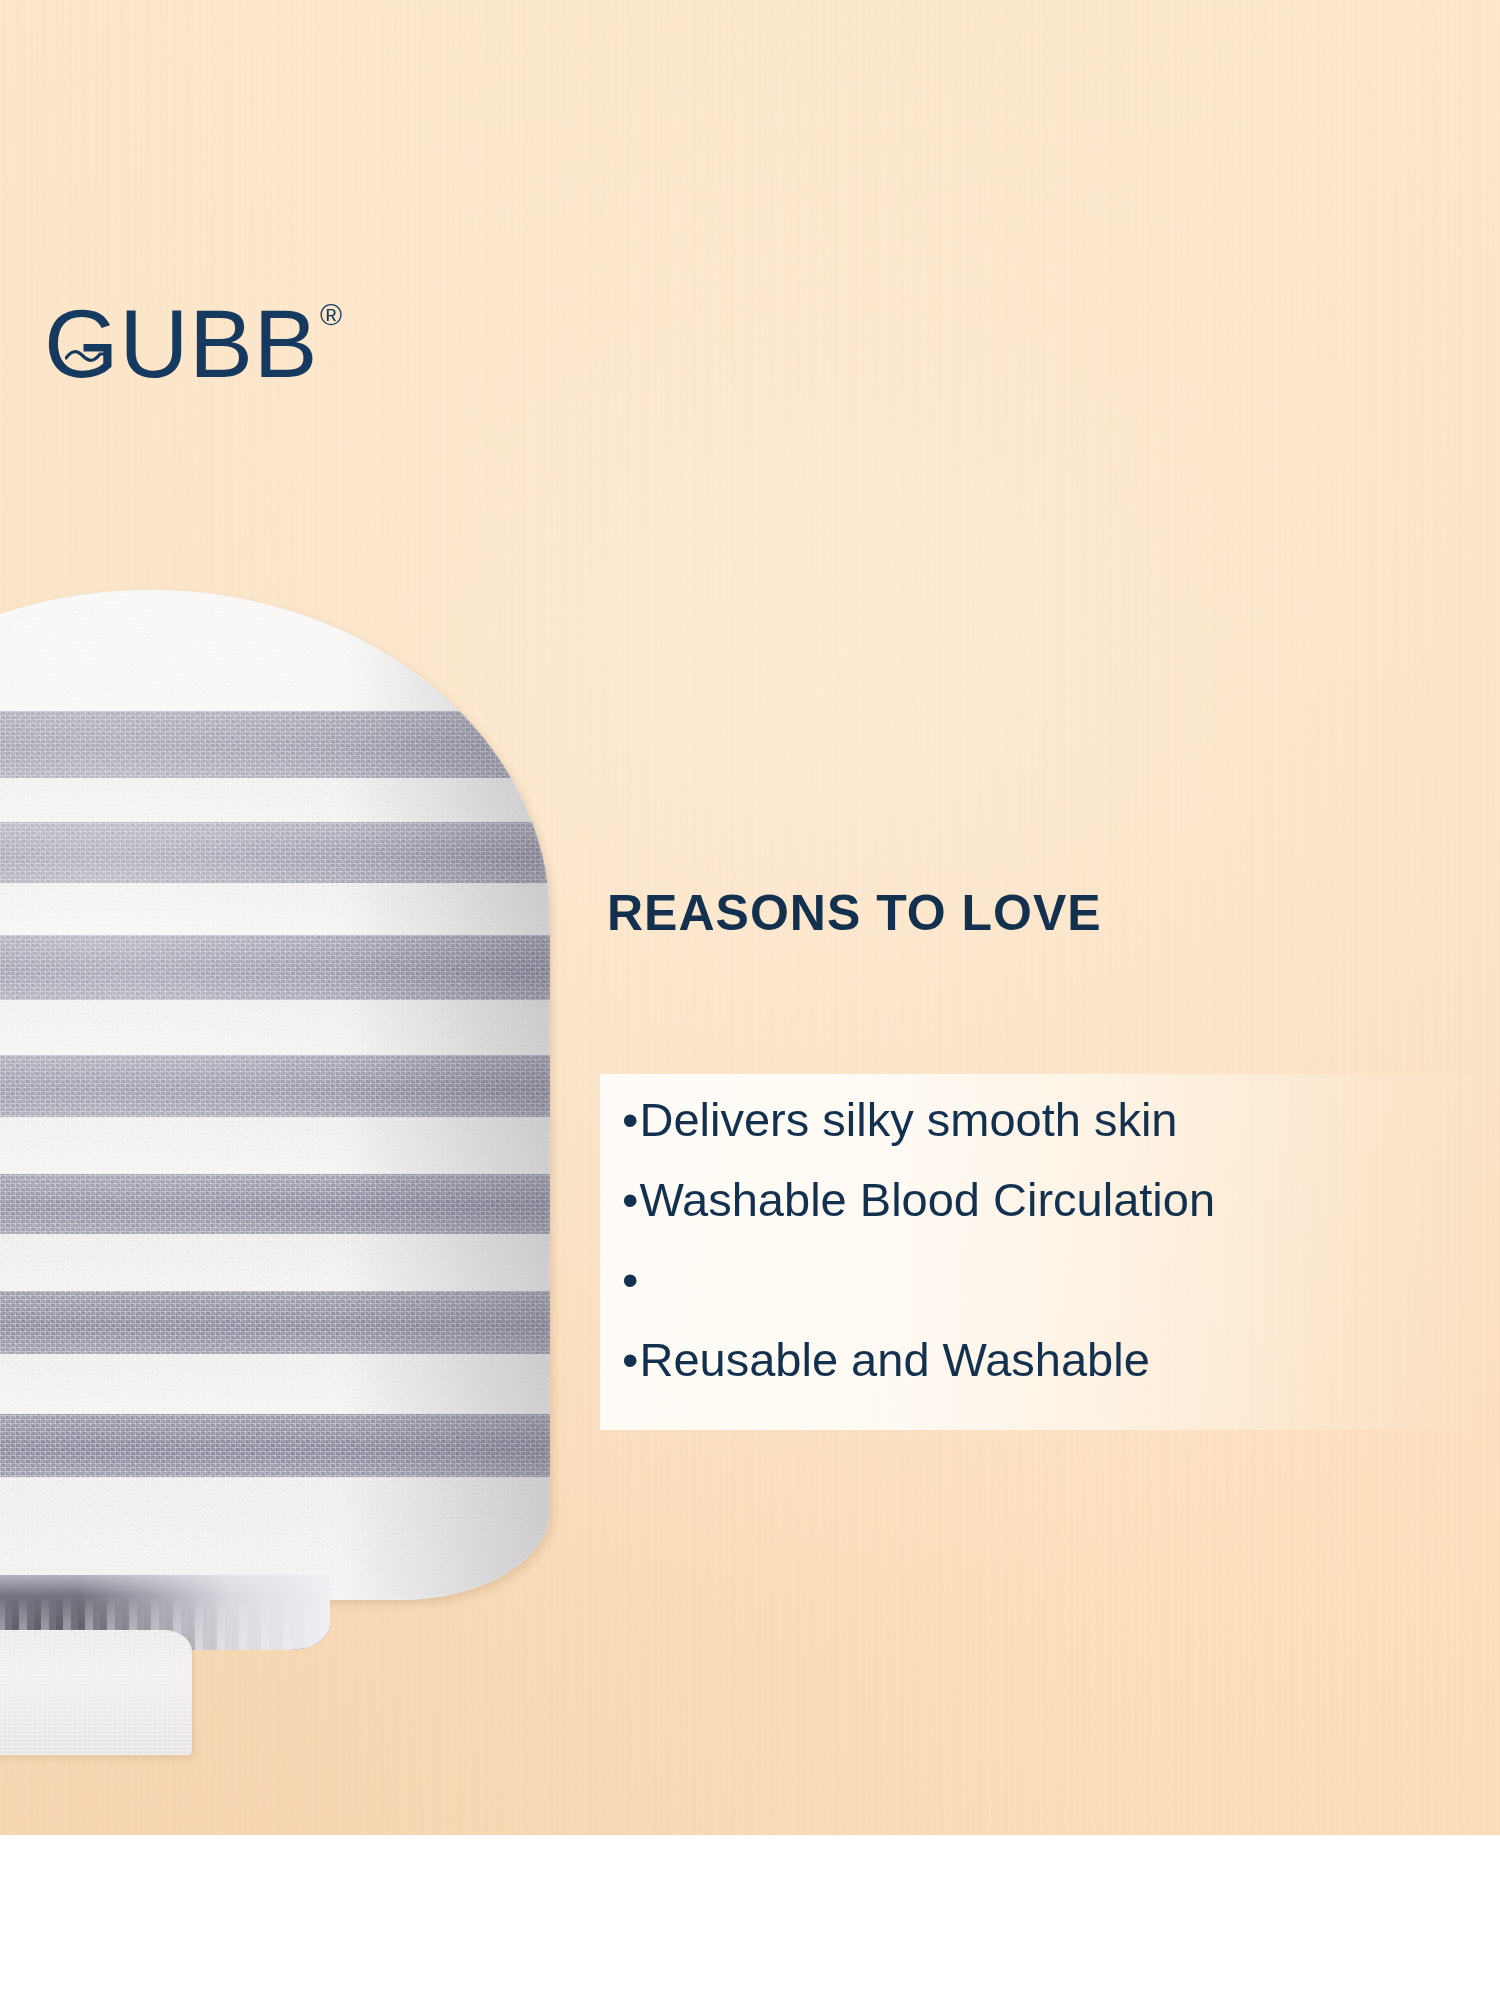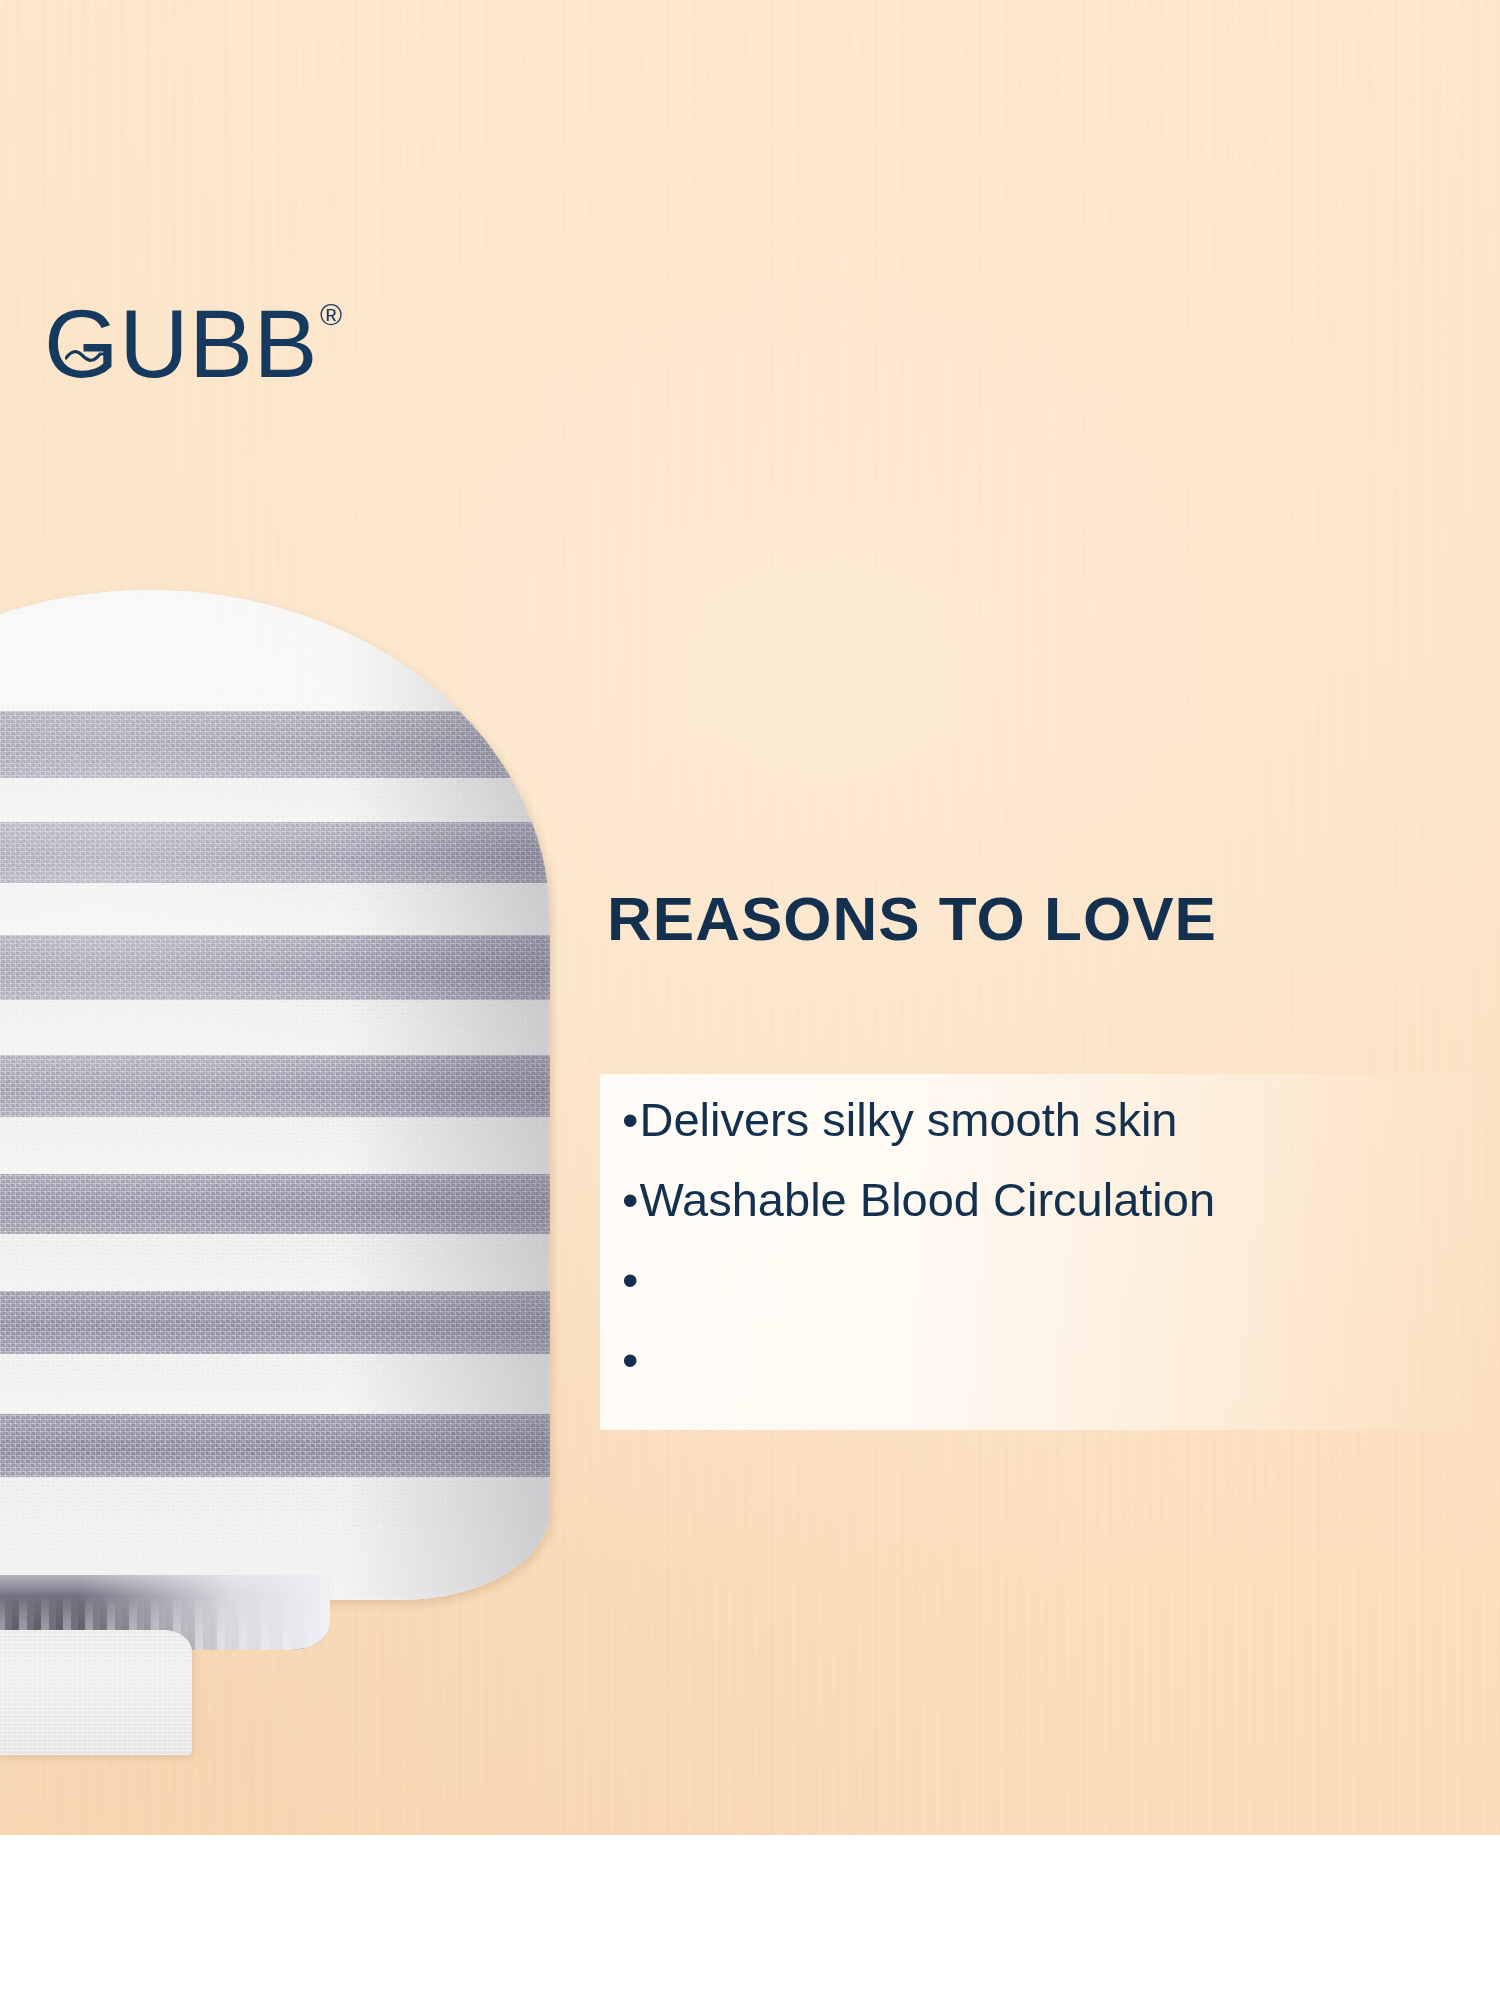"REASONS TO LOVE" .headline { font-size: 62px -> 50px }
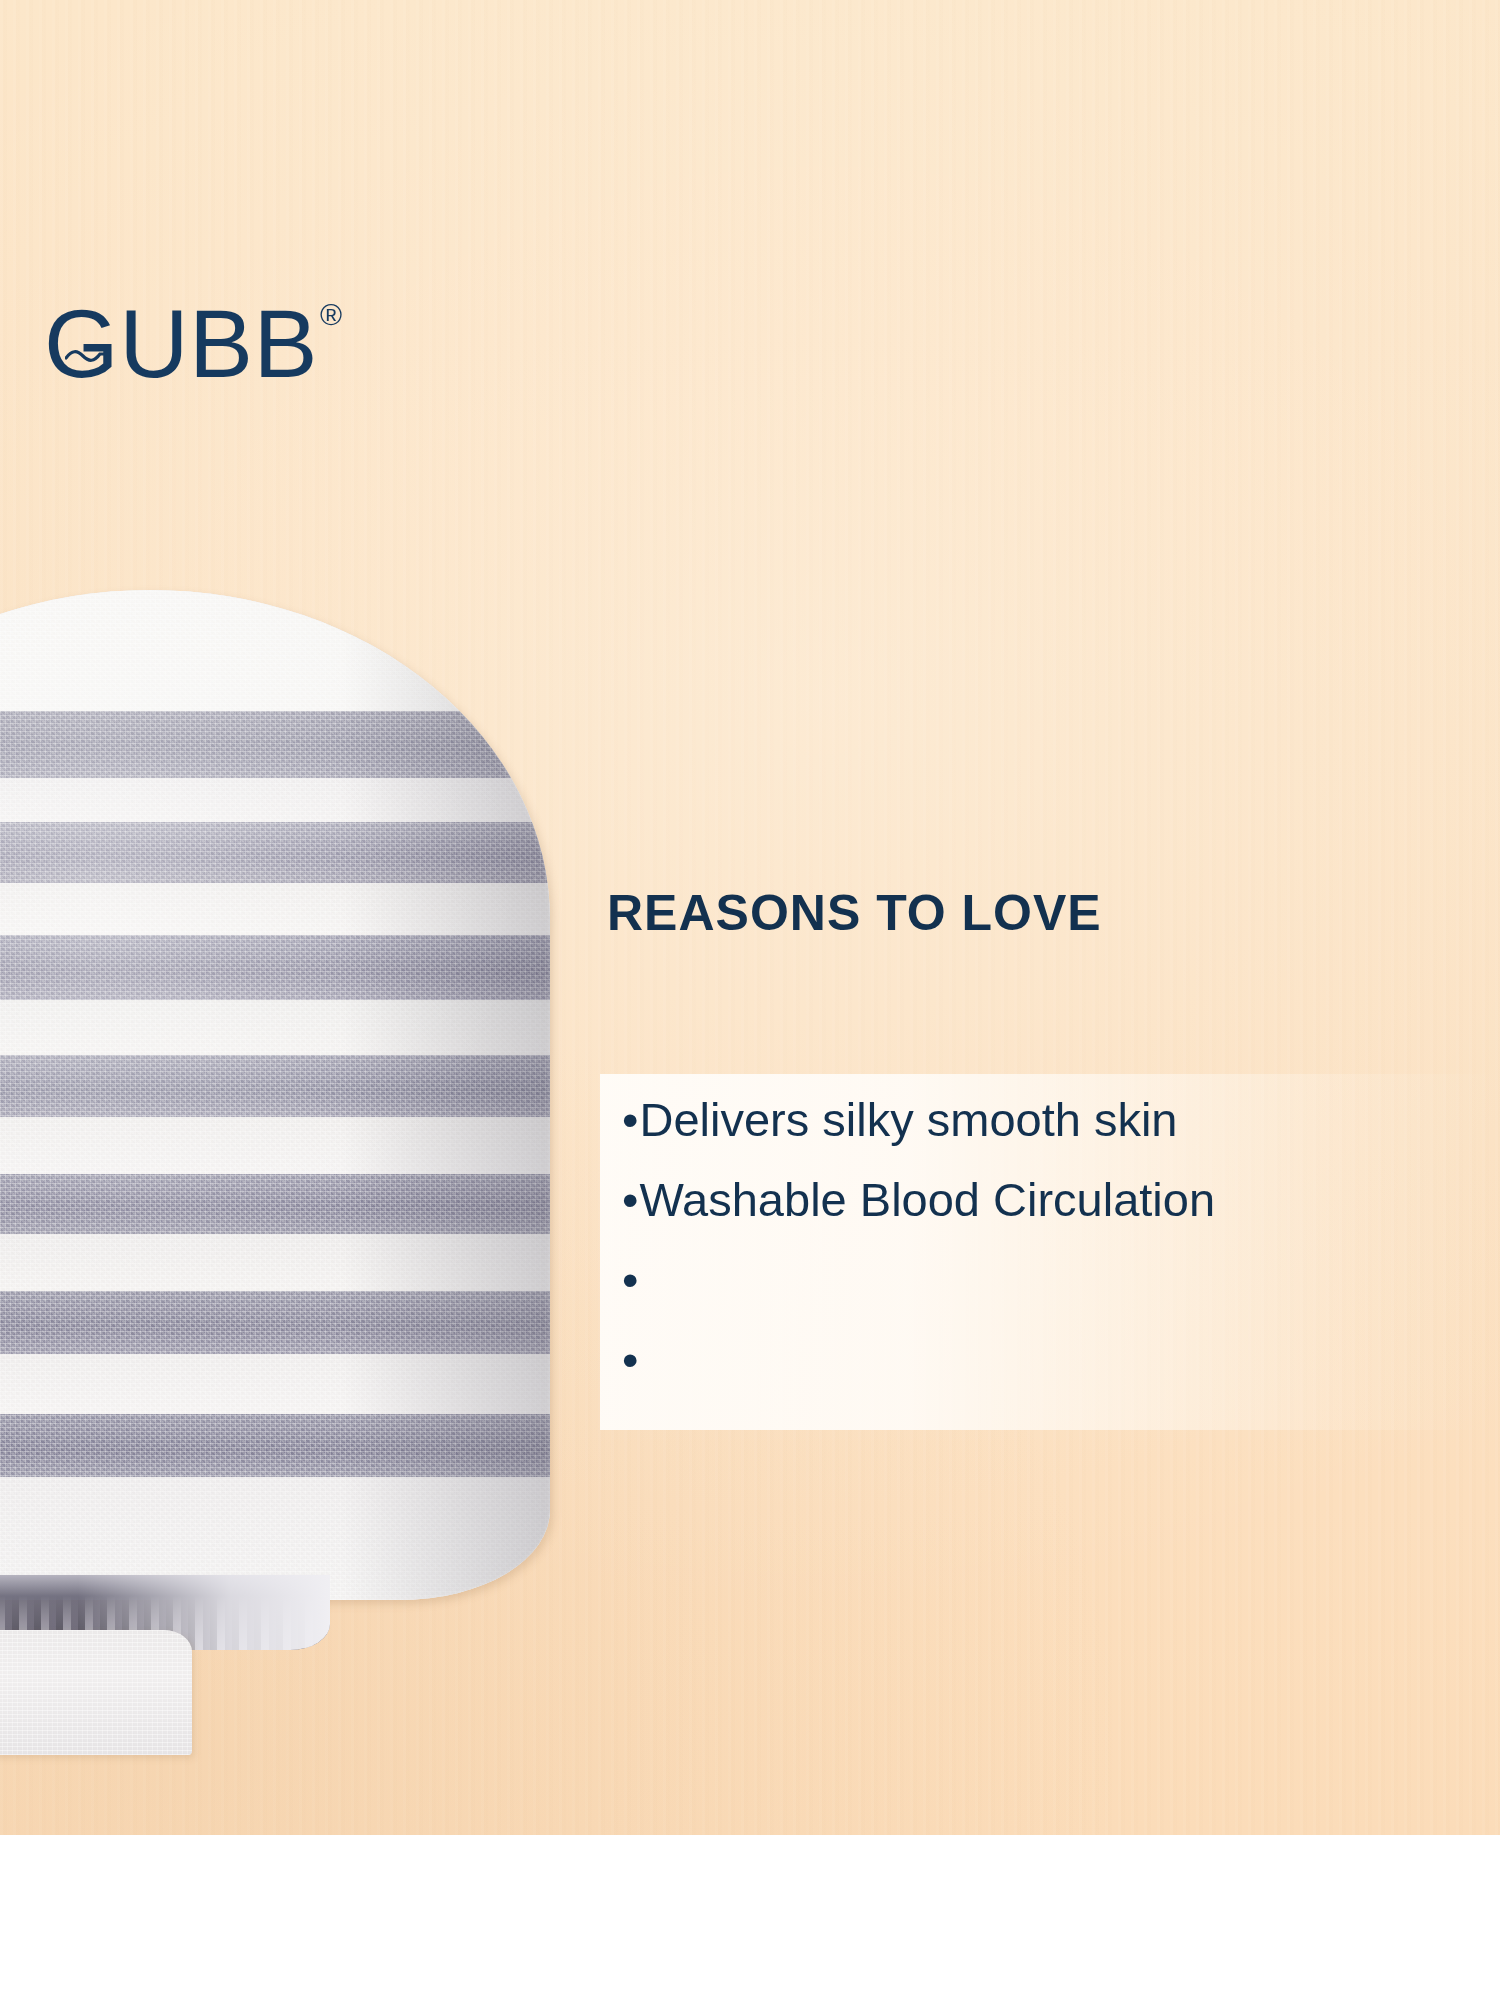"Reusable and Washable" span { html: none -> <span>Reusable and Washable</span> }
